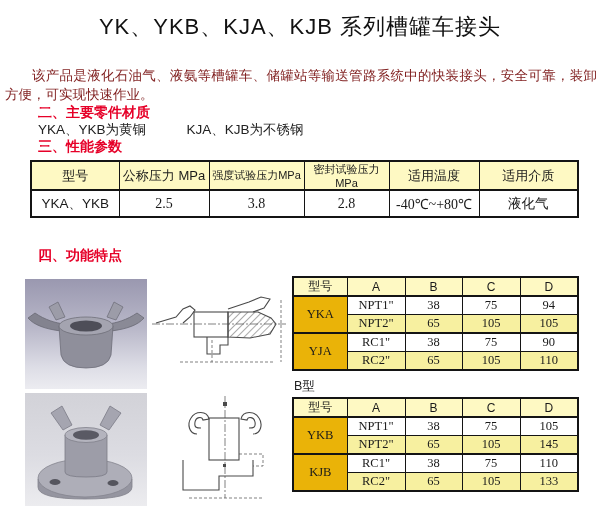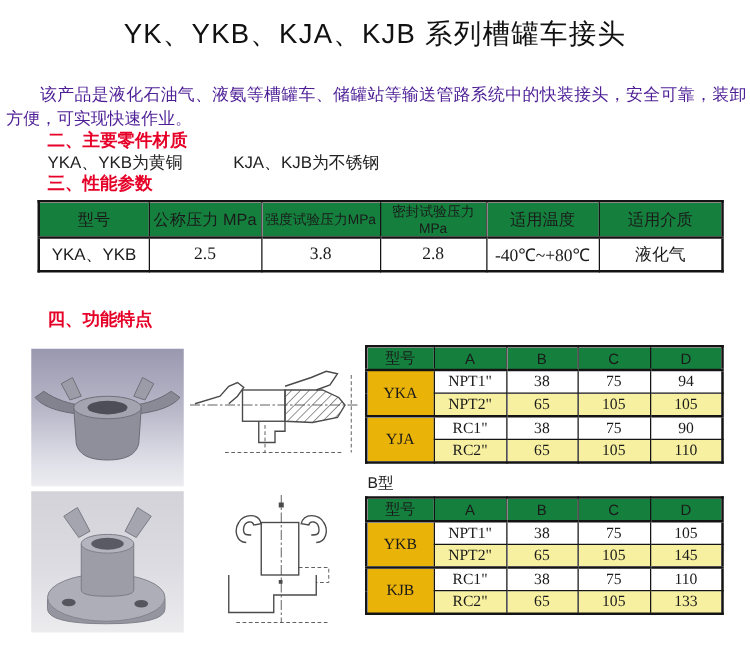"该产品是液化石油气、液氨等槽罐车、储罐站等输送管路系统中的快装接头，安全可靠，装" .body-text { color: #4c1d95 -> #7f1d1d }
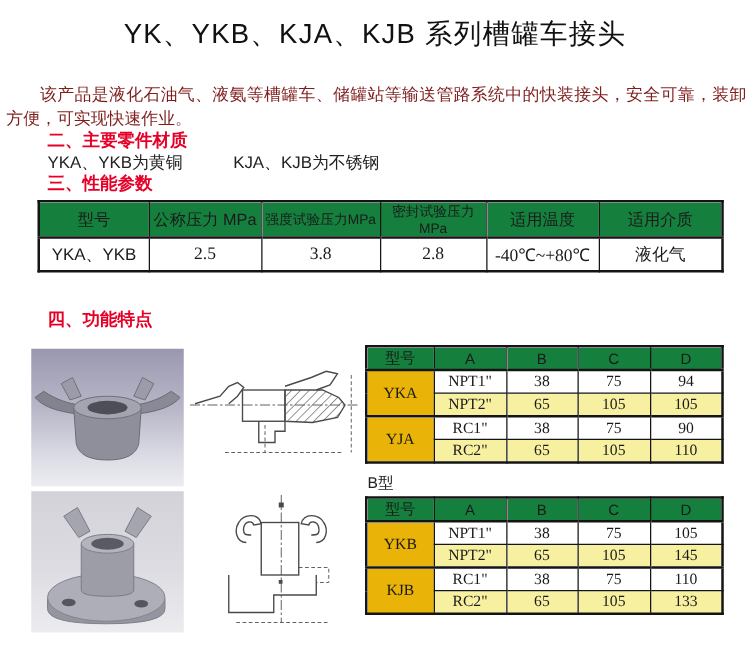"型号" table.tbl th { background: #15803d -> #fef9c3 }
